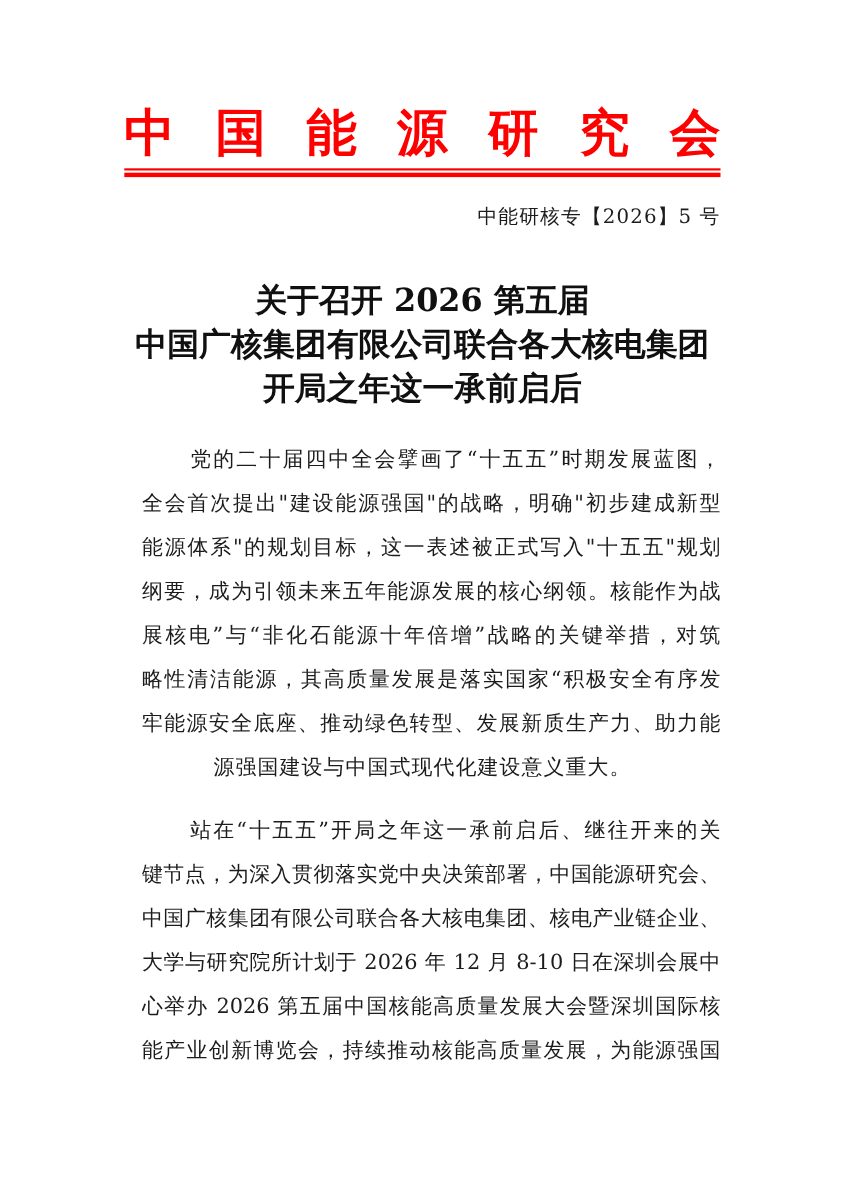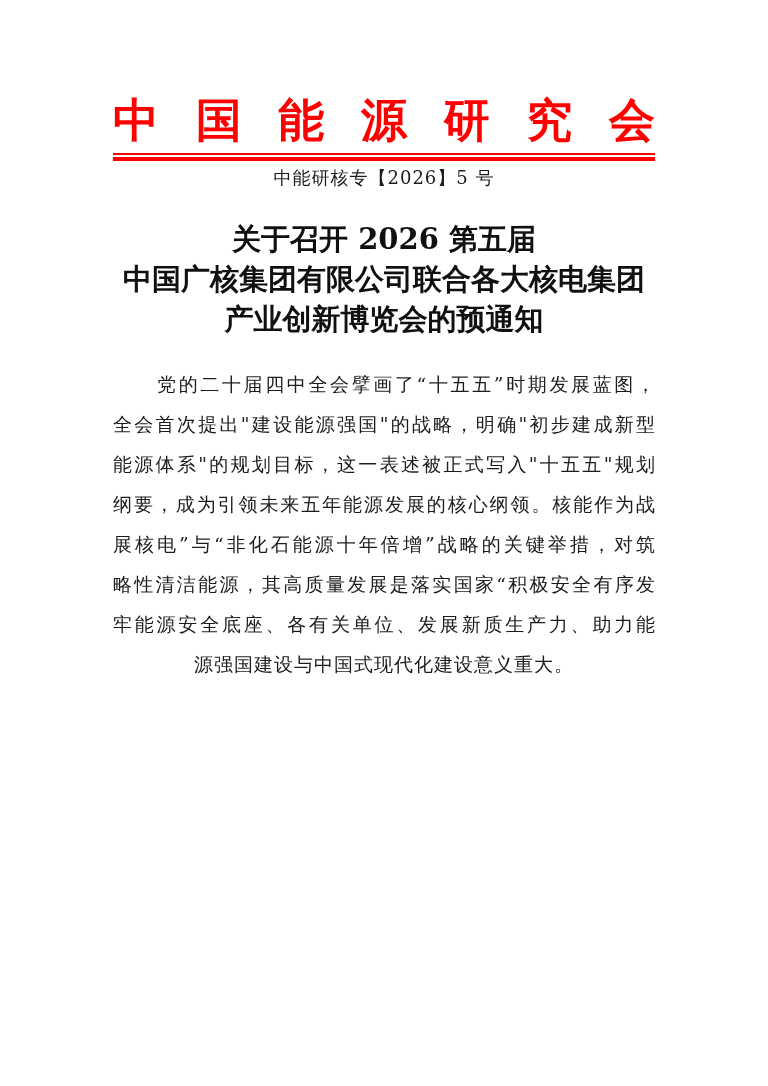"中能研核专【2026】5 号" .doc-number { margin-top: 4px -> 24px; text-align: center -> right }
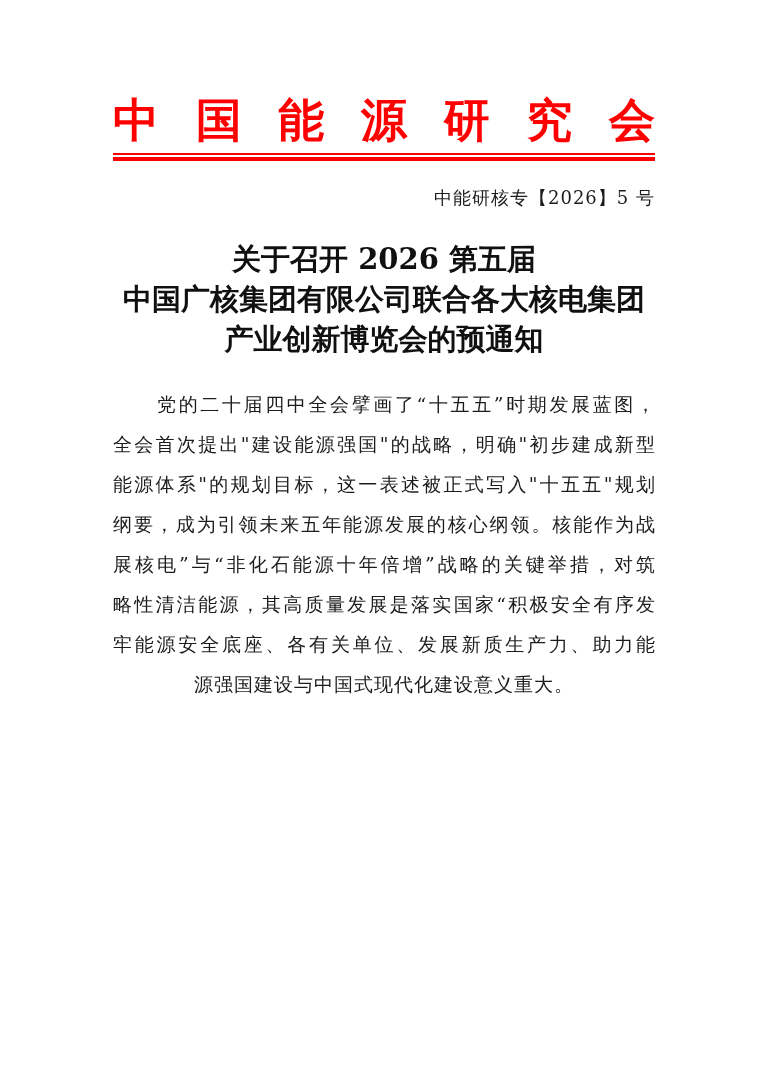"关于召开 2026 第五届" .title { margin-top: 28px -> 42px }
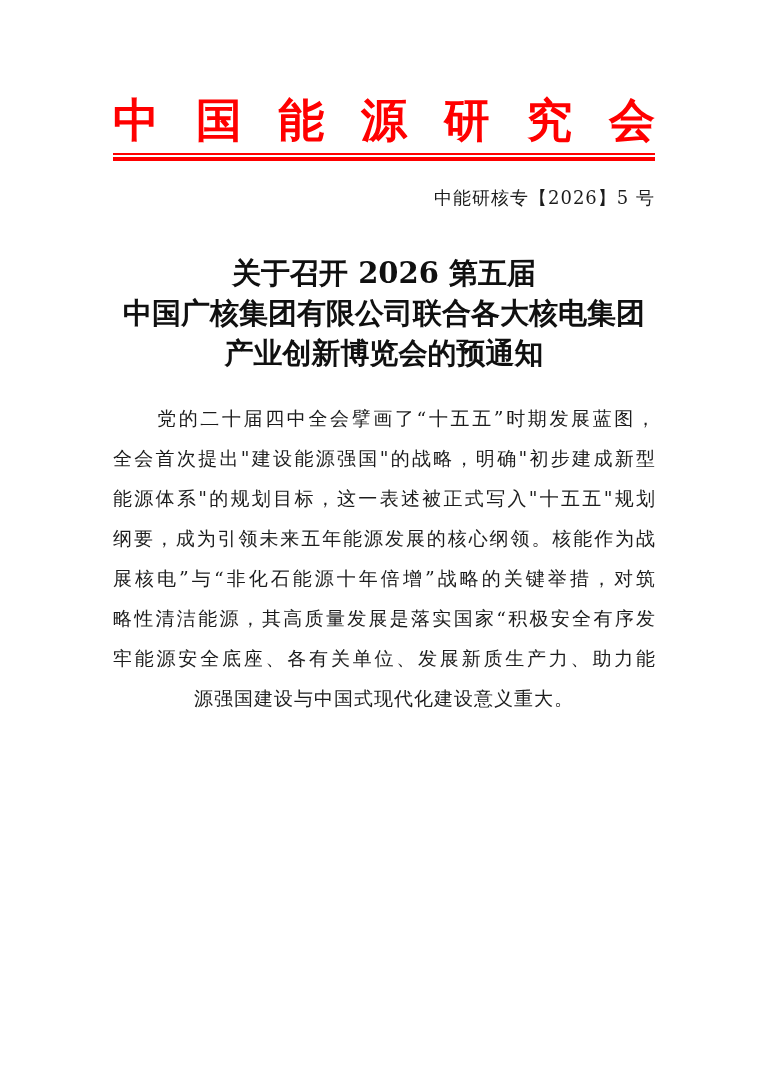"产业创新博览会的预通知" div { text: 产业创新博览会的预通知 -> 开局之年这一承前启后 }
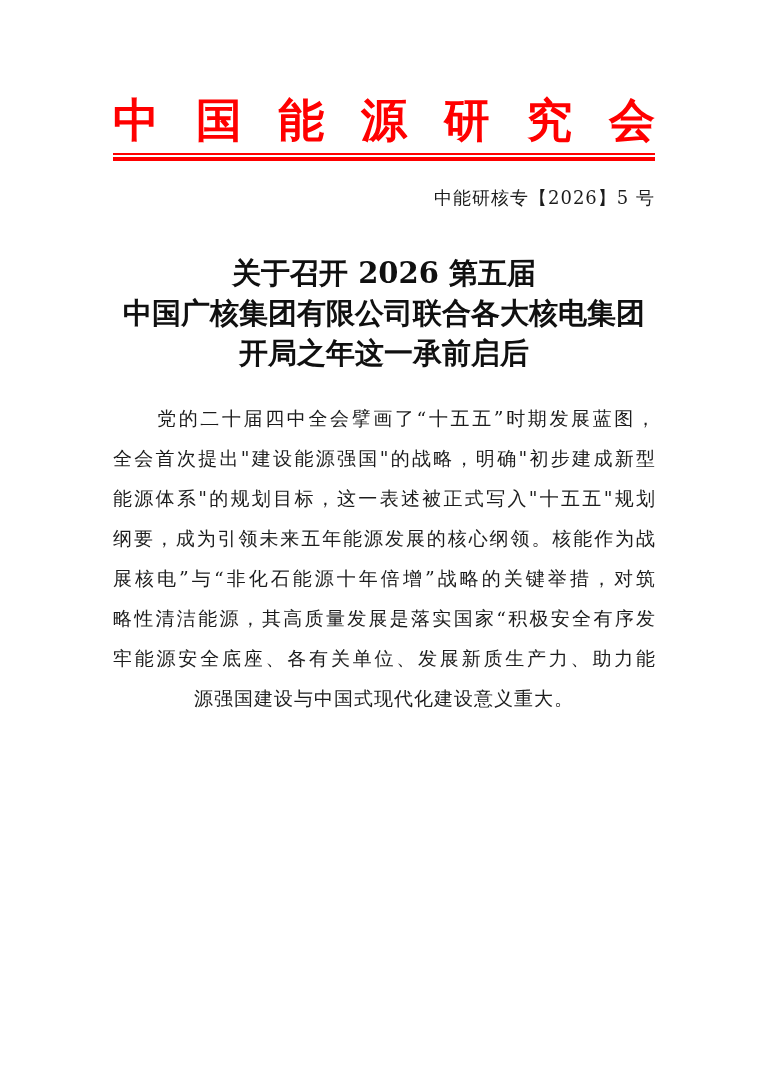"党的二十届四中全会擘画了“十五五”时期发展蓝图，" .line.just { margin-left: none -> 16px }
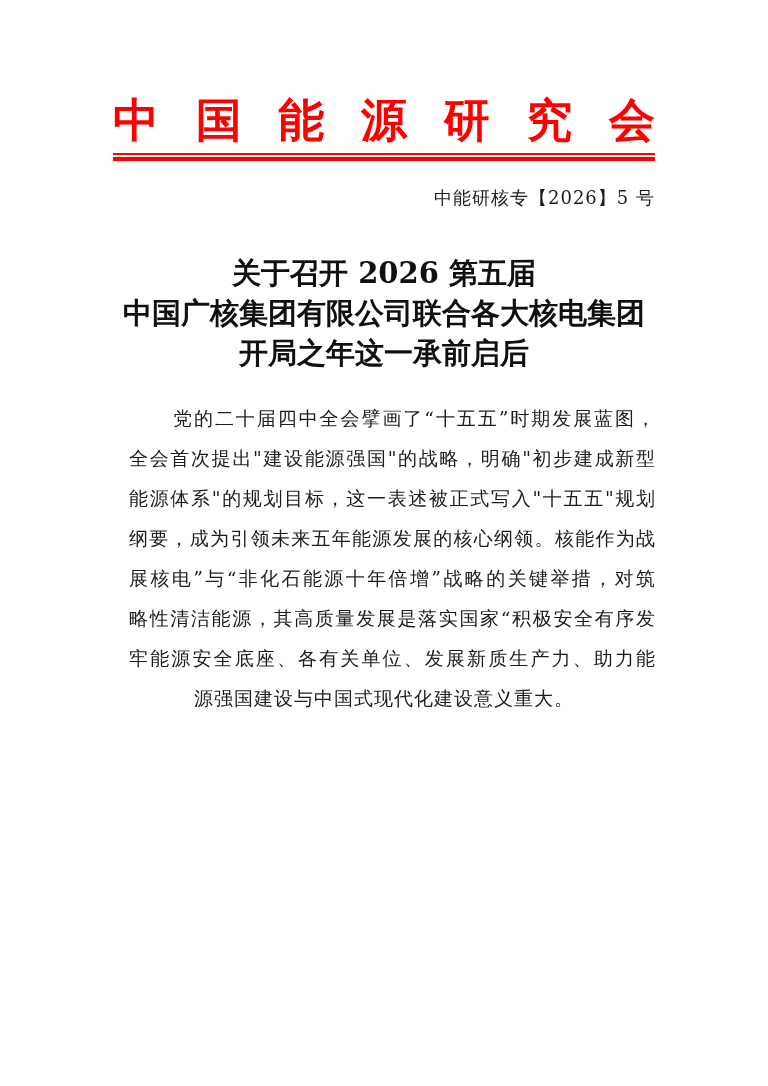"牢能源安全底座、各有关单位、发展新质生产力、助力能" div.line { text: 各有关单位 -> 推动绿色转型 }
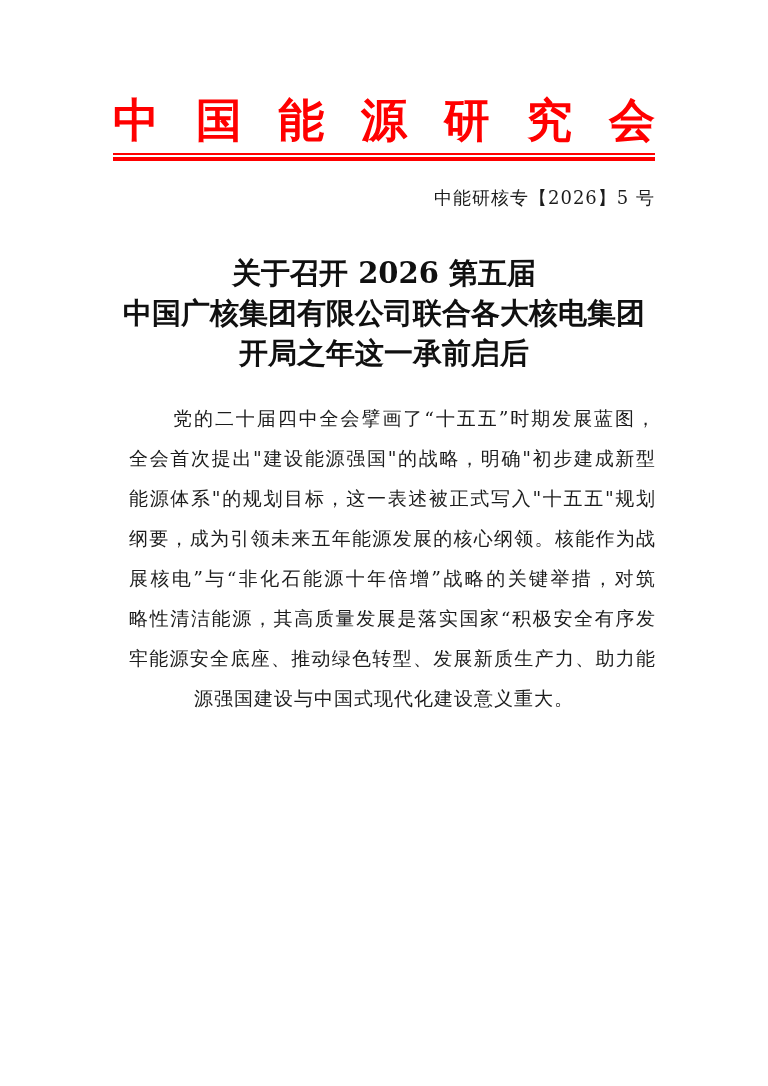"站在“十五五”开局之年这一承前启后、继往开来的关" div.para { html: none -> <div> <div>站在“十五五”开局之年这一承前启后、继往开来的关</div> <div>键节点，为深入贯彻落实党中央决策部署，中国能源研究会、</div> <div>中国广核集团有限公司联合各大核电集团、核电产业链企业、</div> <div>大学与研究院所计划于 2026 年 12 月 8-10 日在深圳会展中</div> <div>心举办 2026 第五届中国核能高质量发展大会暨深圳国际核</div> <div>能产业创新博览会，持续推动核能高质量发展，为能源强国</div> </div> }
